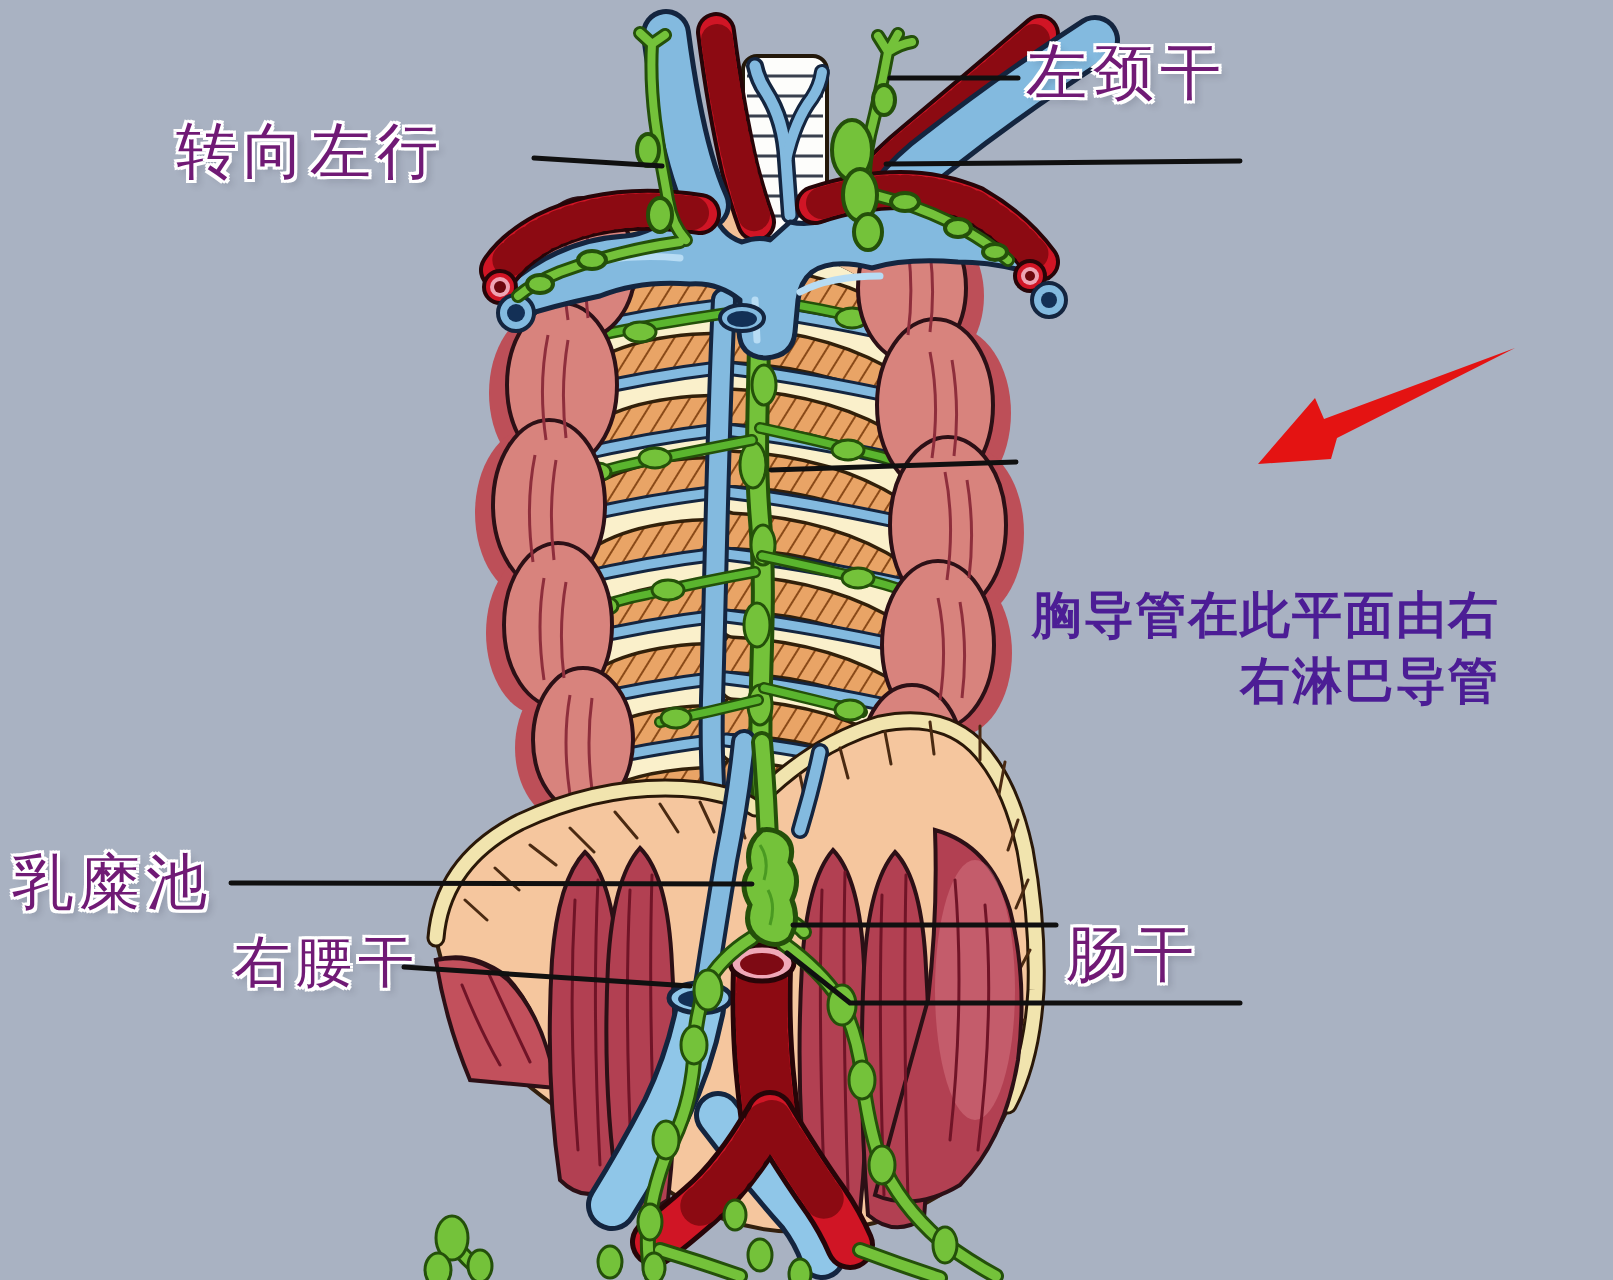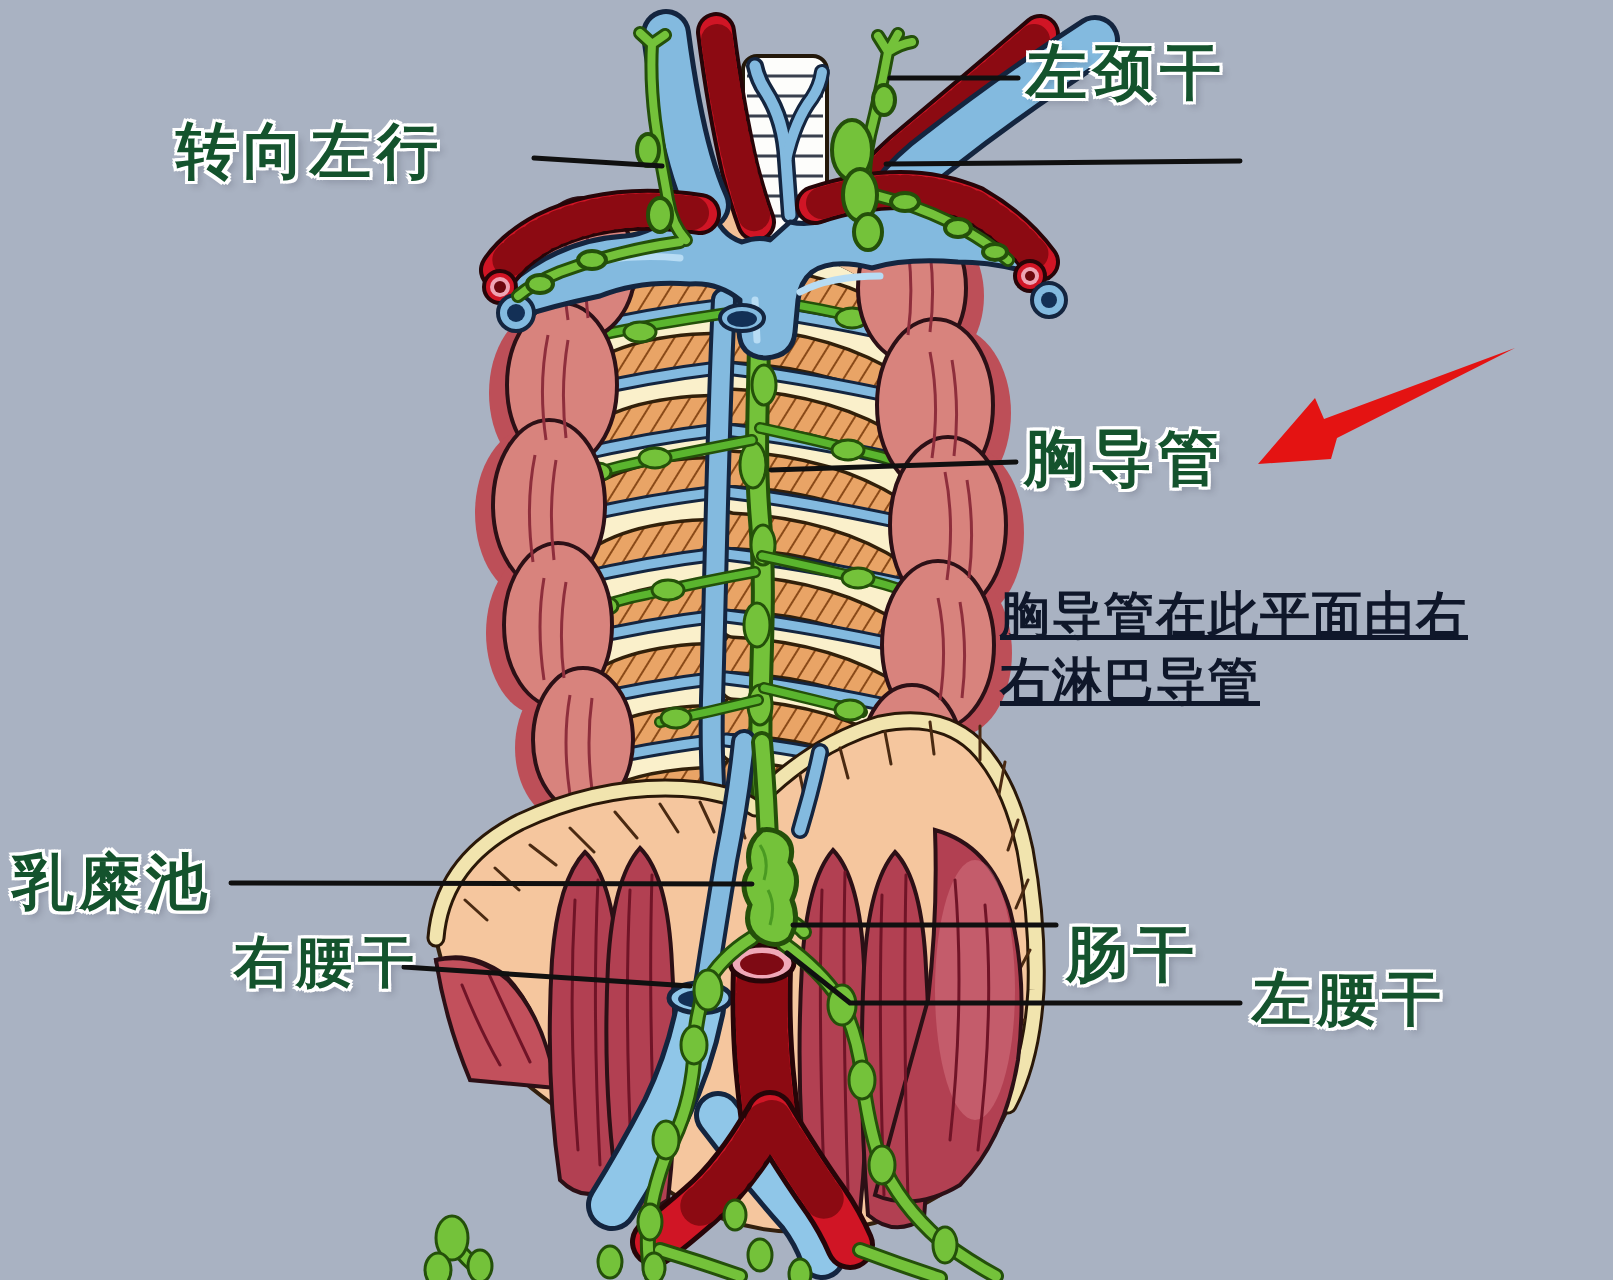"左颈干" .anno { color: #14532d -> #701a75; font-weight: 700 -> 400 }
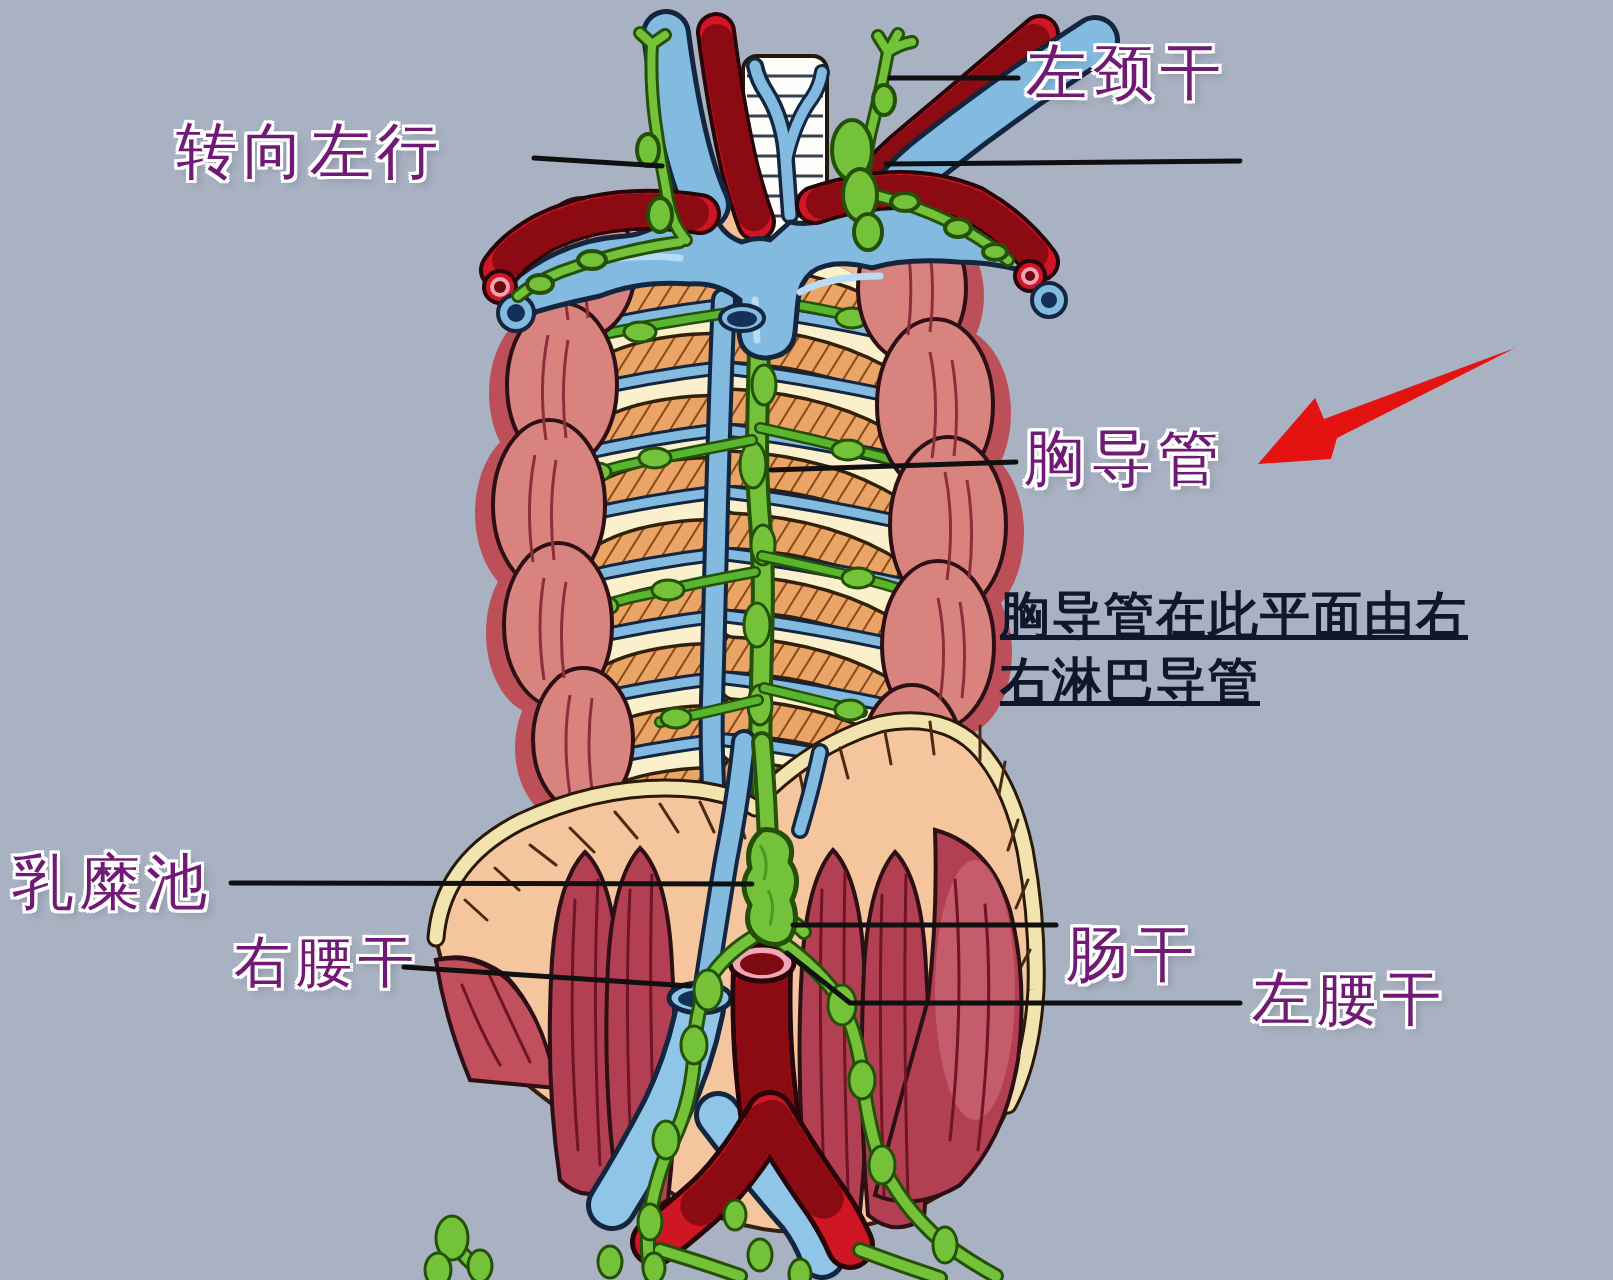"胸导管" div.anno { html: <div>胸导管</div> -> none }
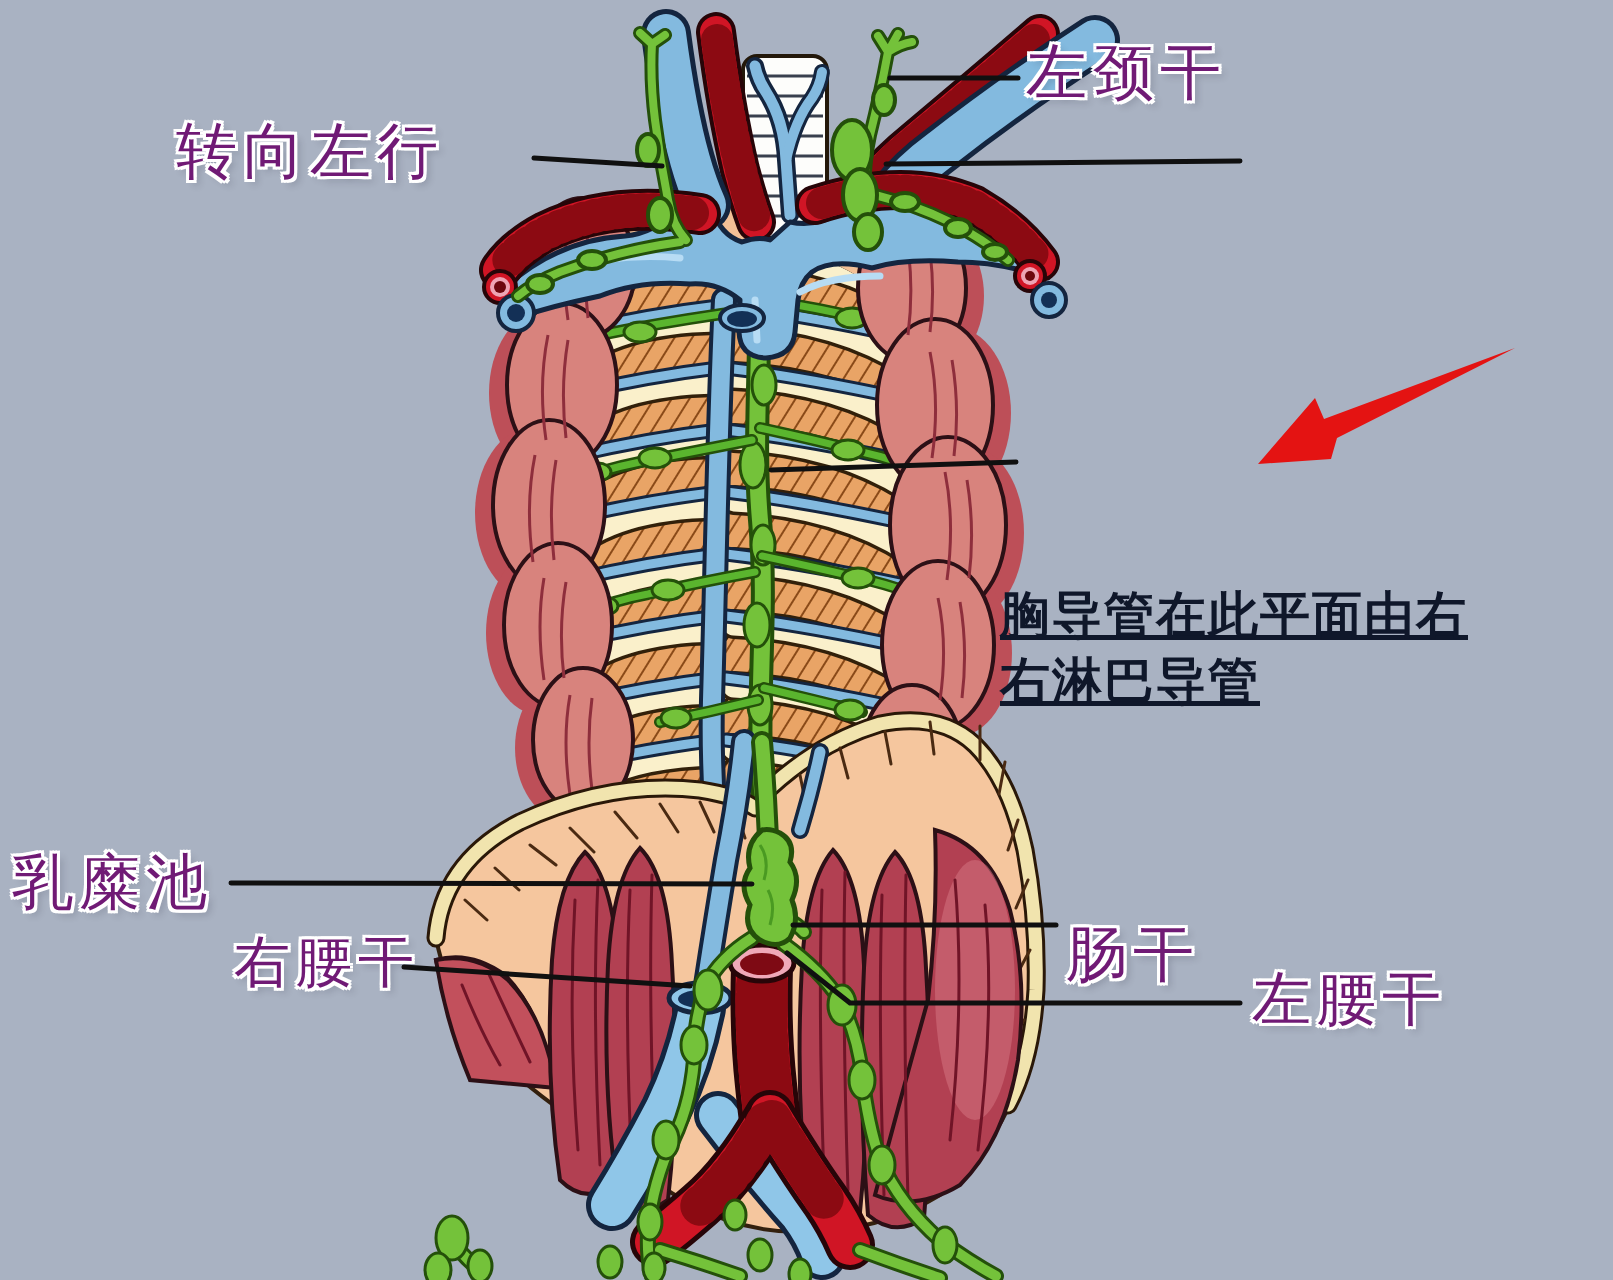"胸导管在此平面由右" .note { color: #0f172a -> #4c1d95; text-align: left -> right; text-decoration: underline -> none }
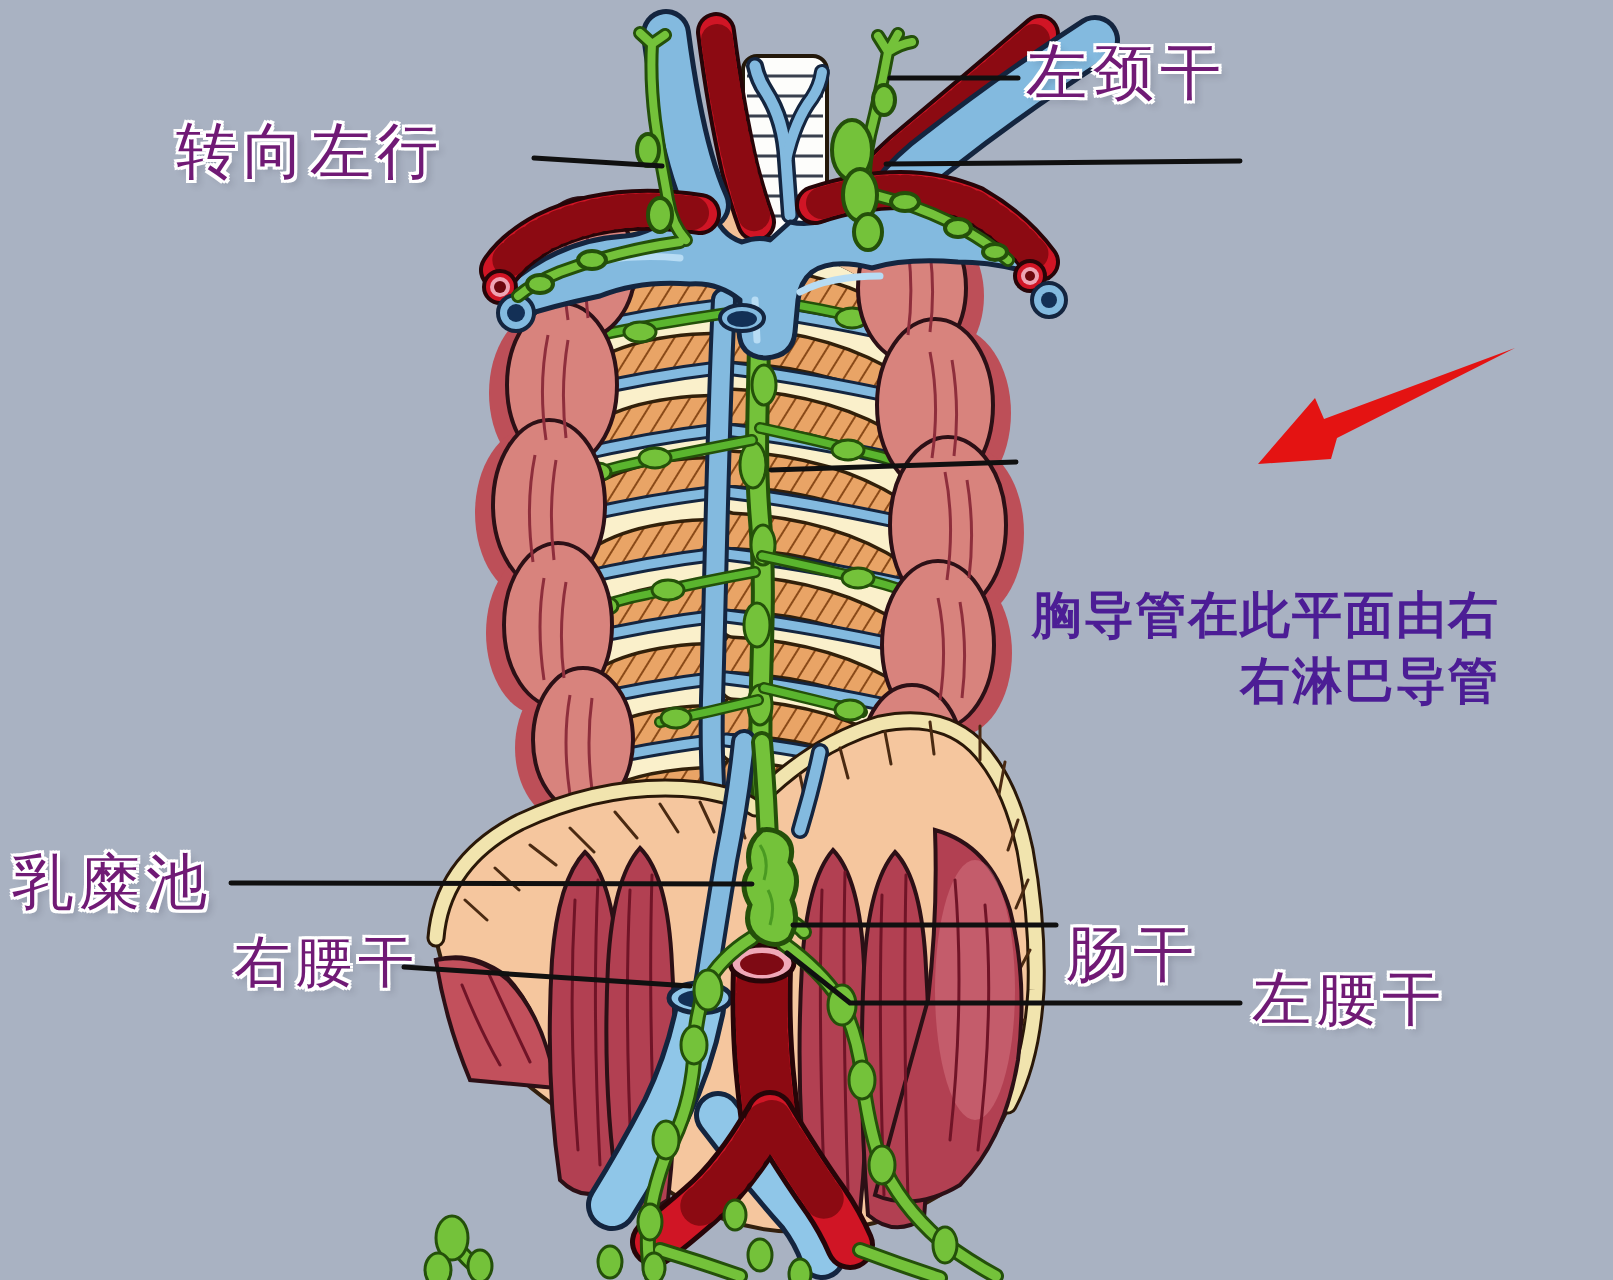"左腰干" div.anno { html: <div>左腰干</div> -> none }
